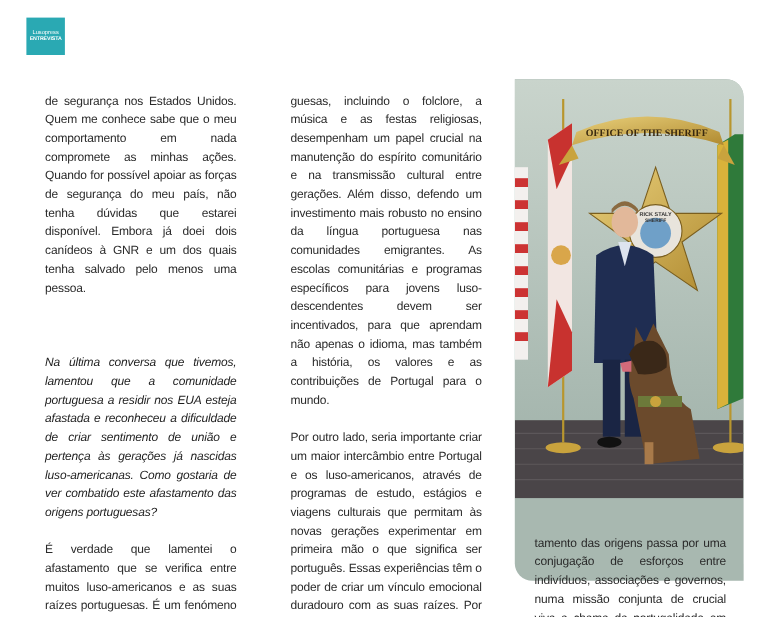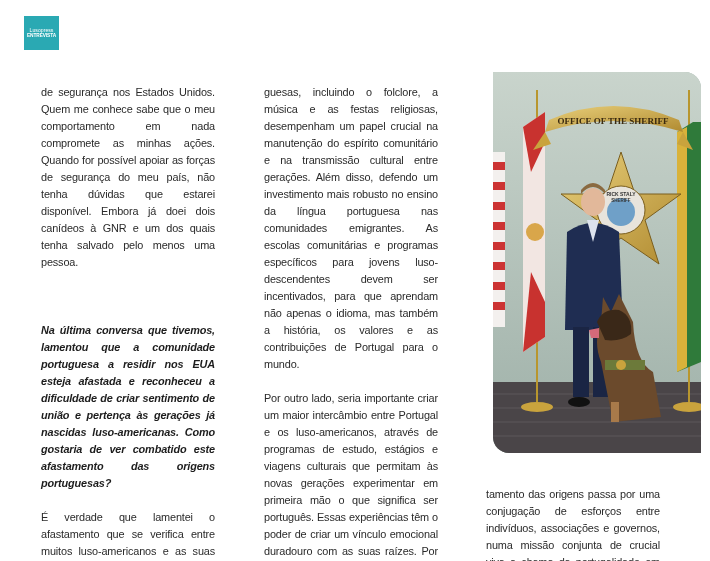"OFFICE OF THE SHERIFF" .photo { height: 381px -> 456px; left: 493px -> 468px }
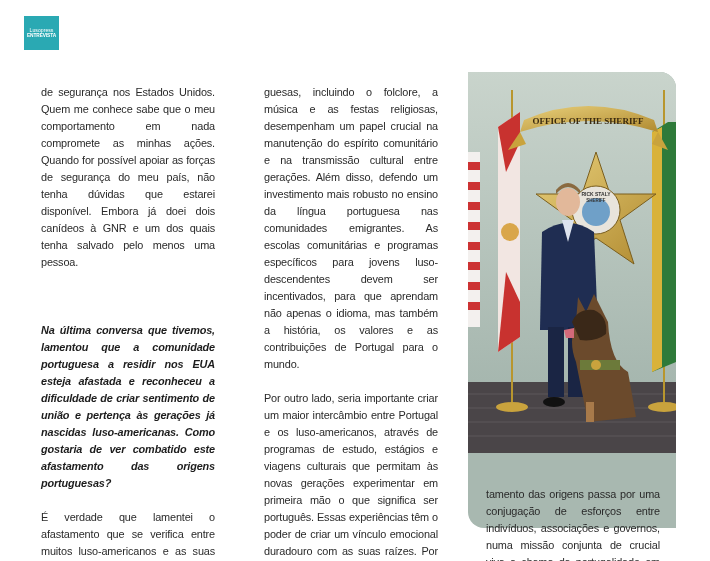"Na última conversa que tivemos," .q { font-weight: bold -> normal }
